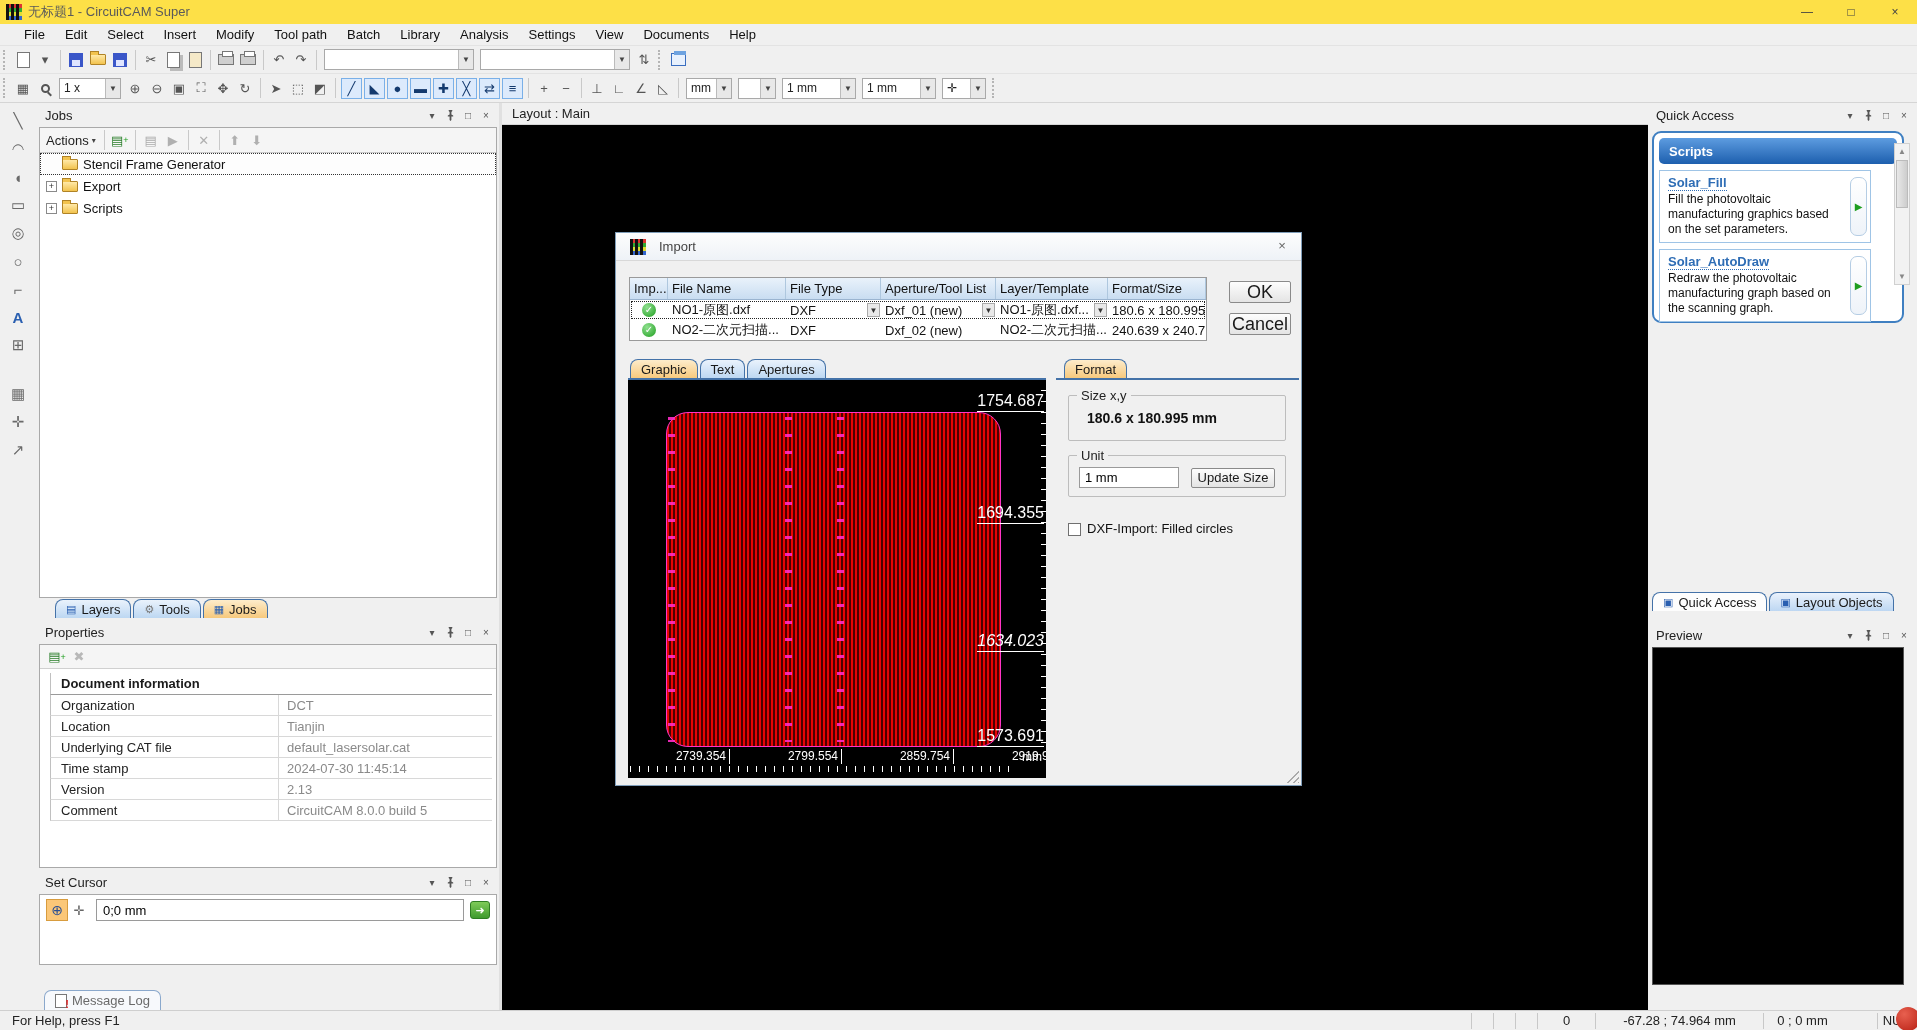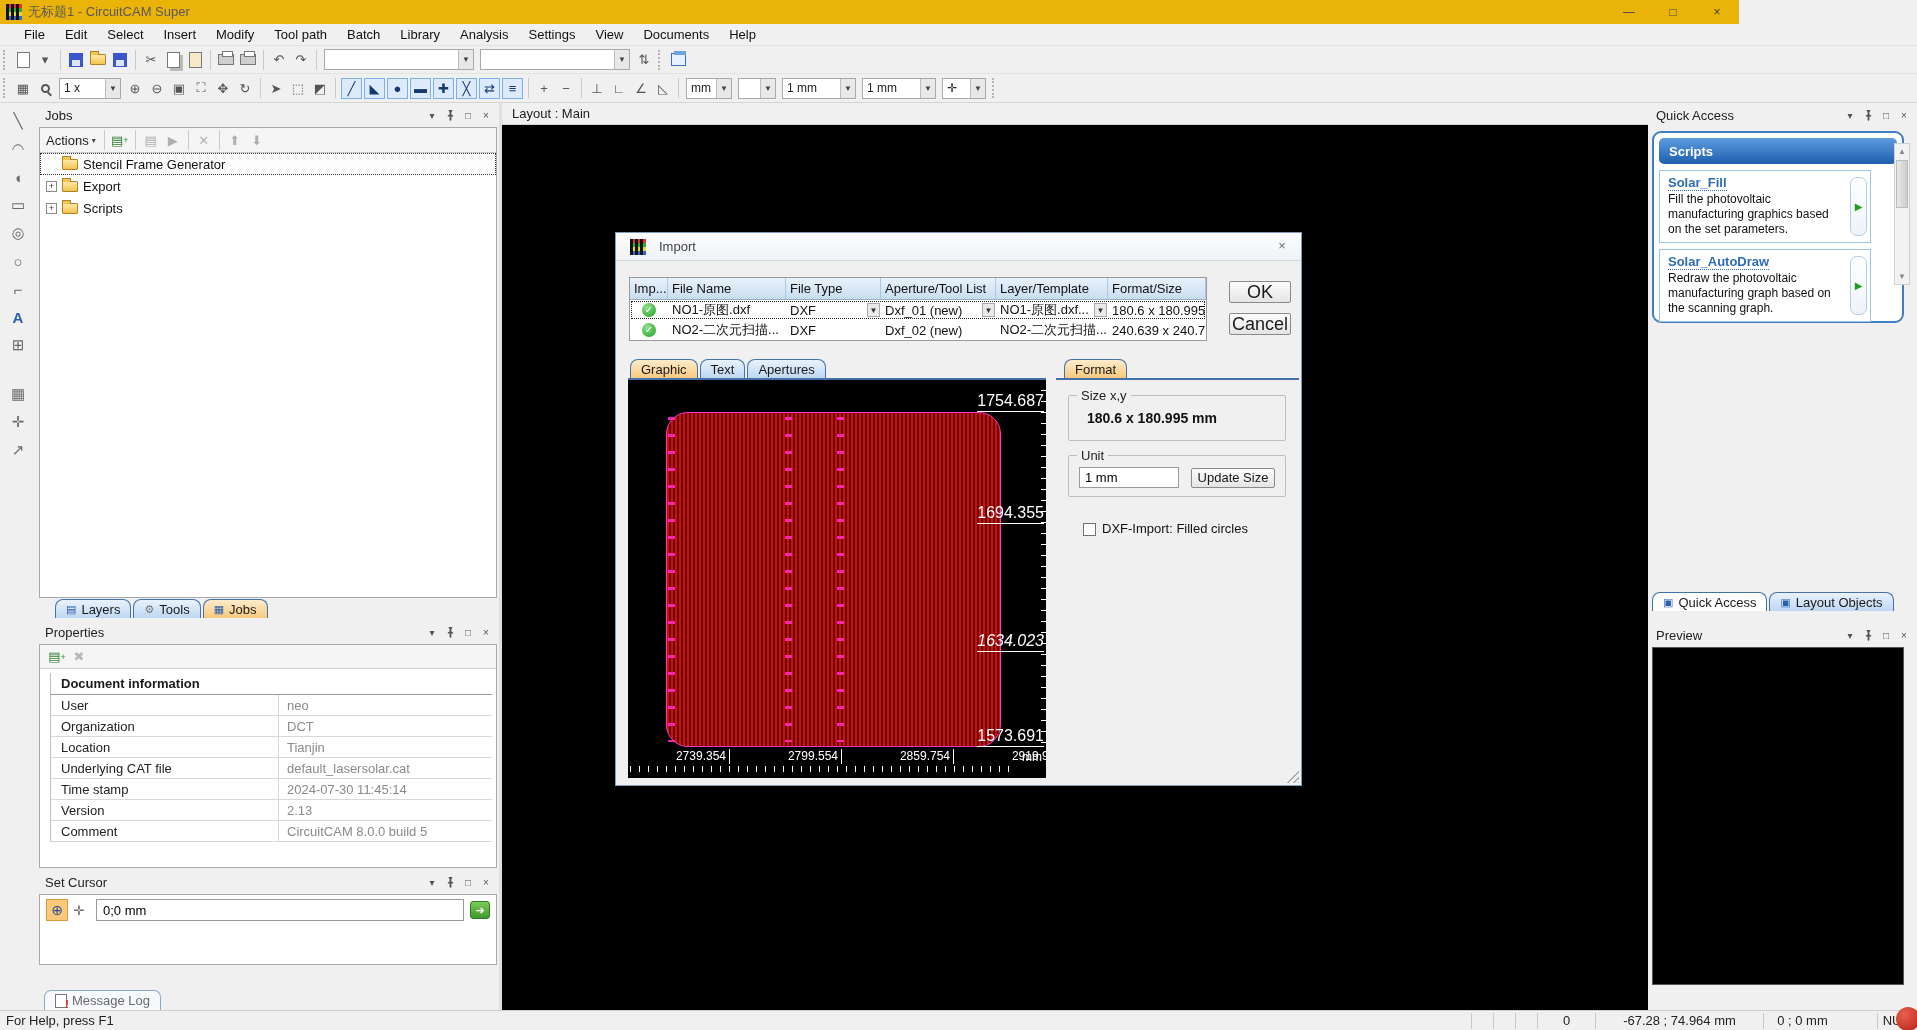"无标题1 - CircuitCAM Super" #titlebar { background: #eab308 -> #fde047; width: 1739px -> 1917px }
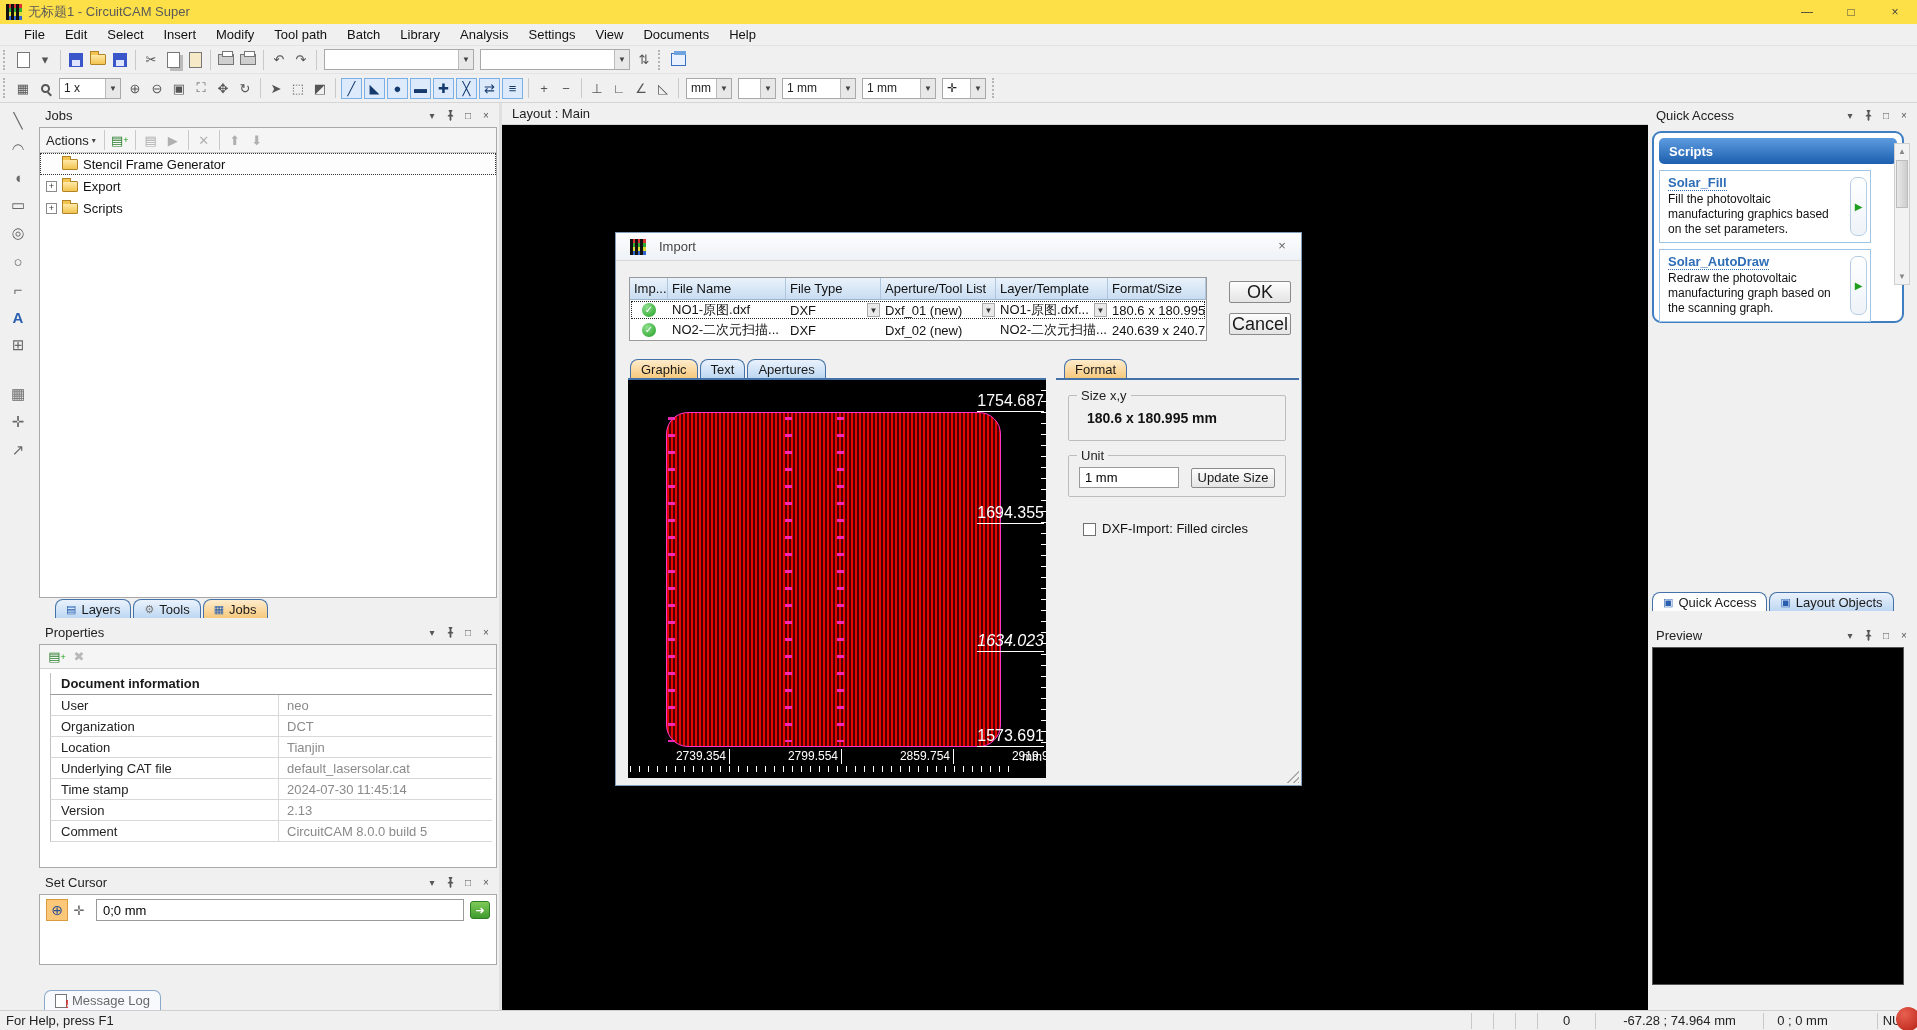"DXF-Import: Filled circles" #dxf-check { margin-left: 15px -> none }
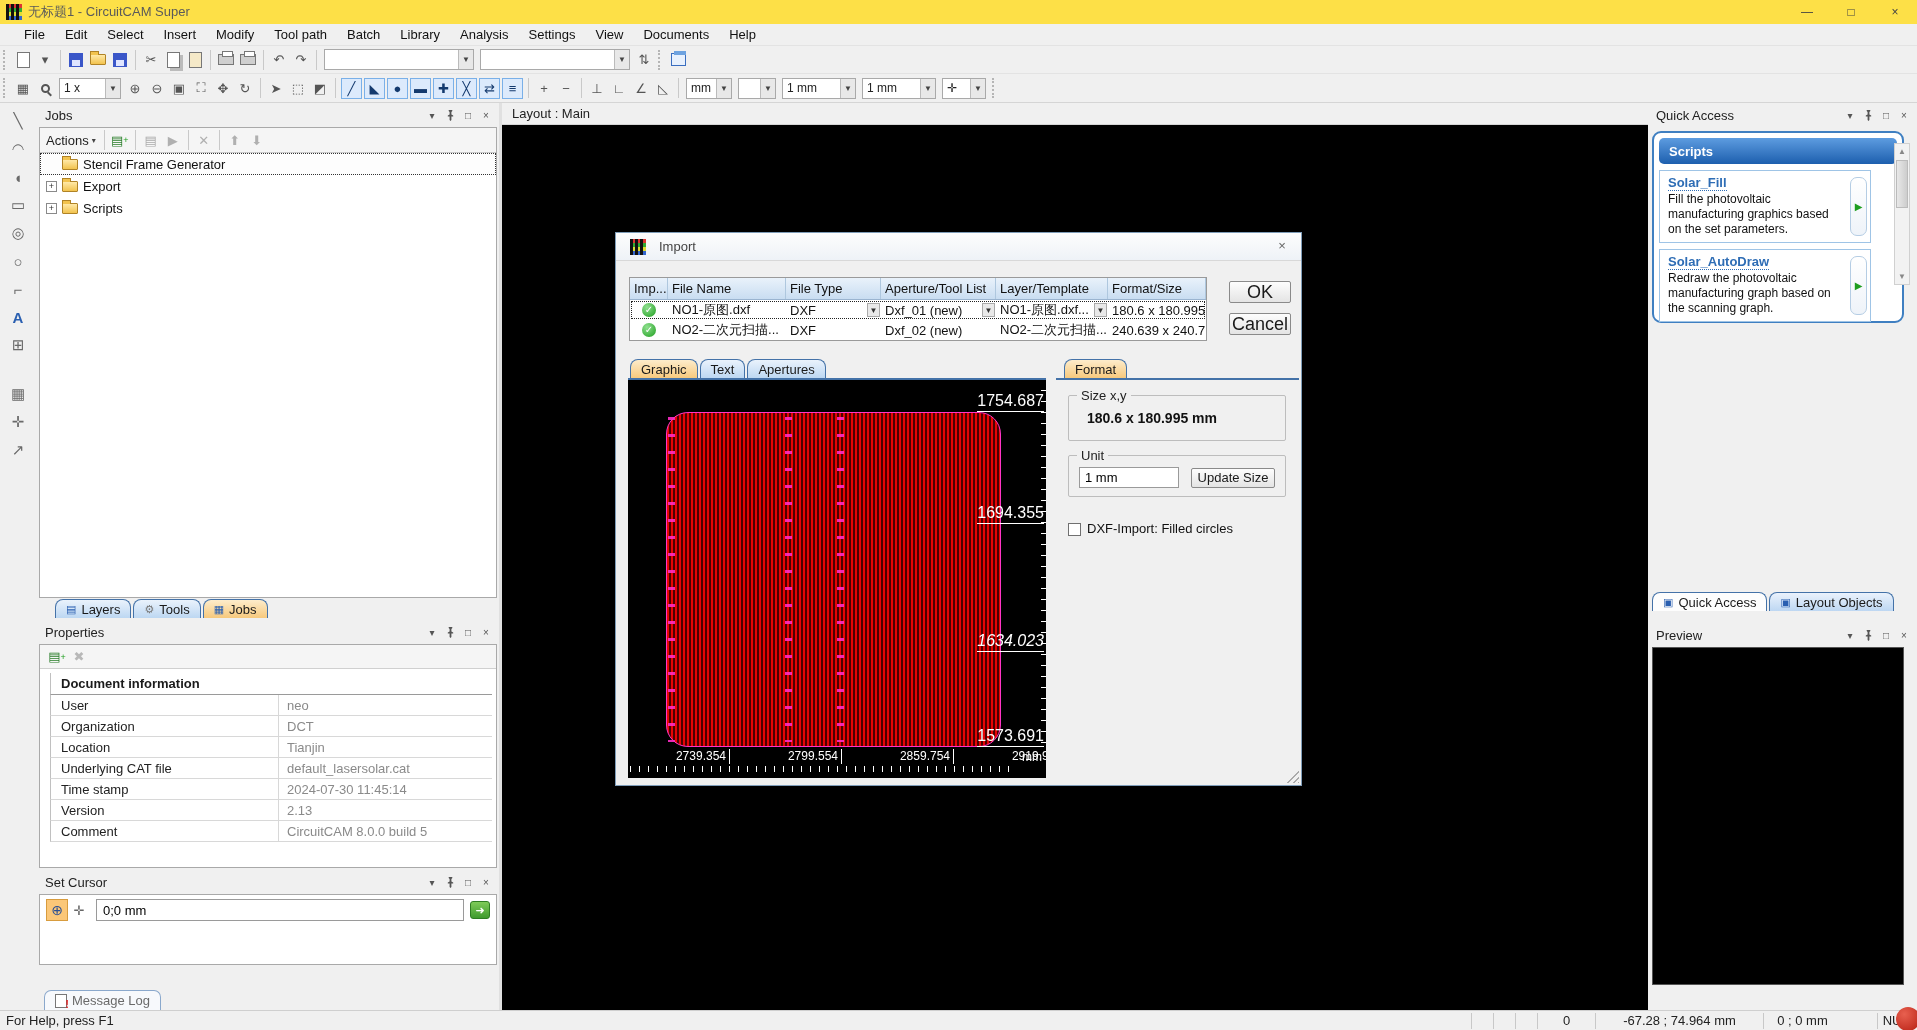"User" div.props-row { html: <div> <div>User</div> <div>neo</div> </div> -> none }
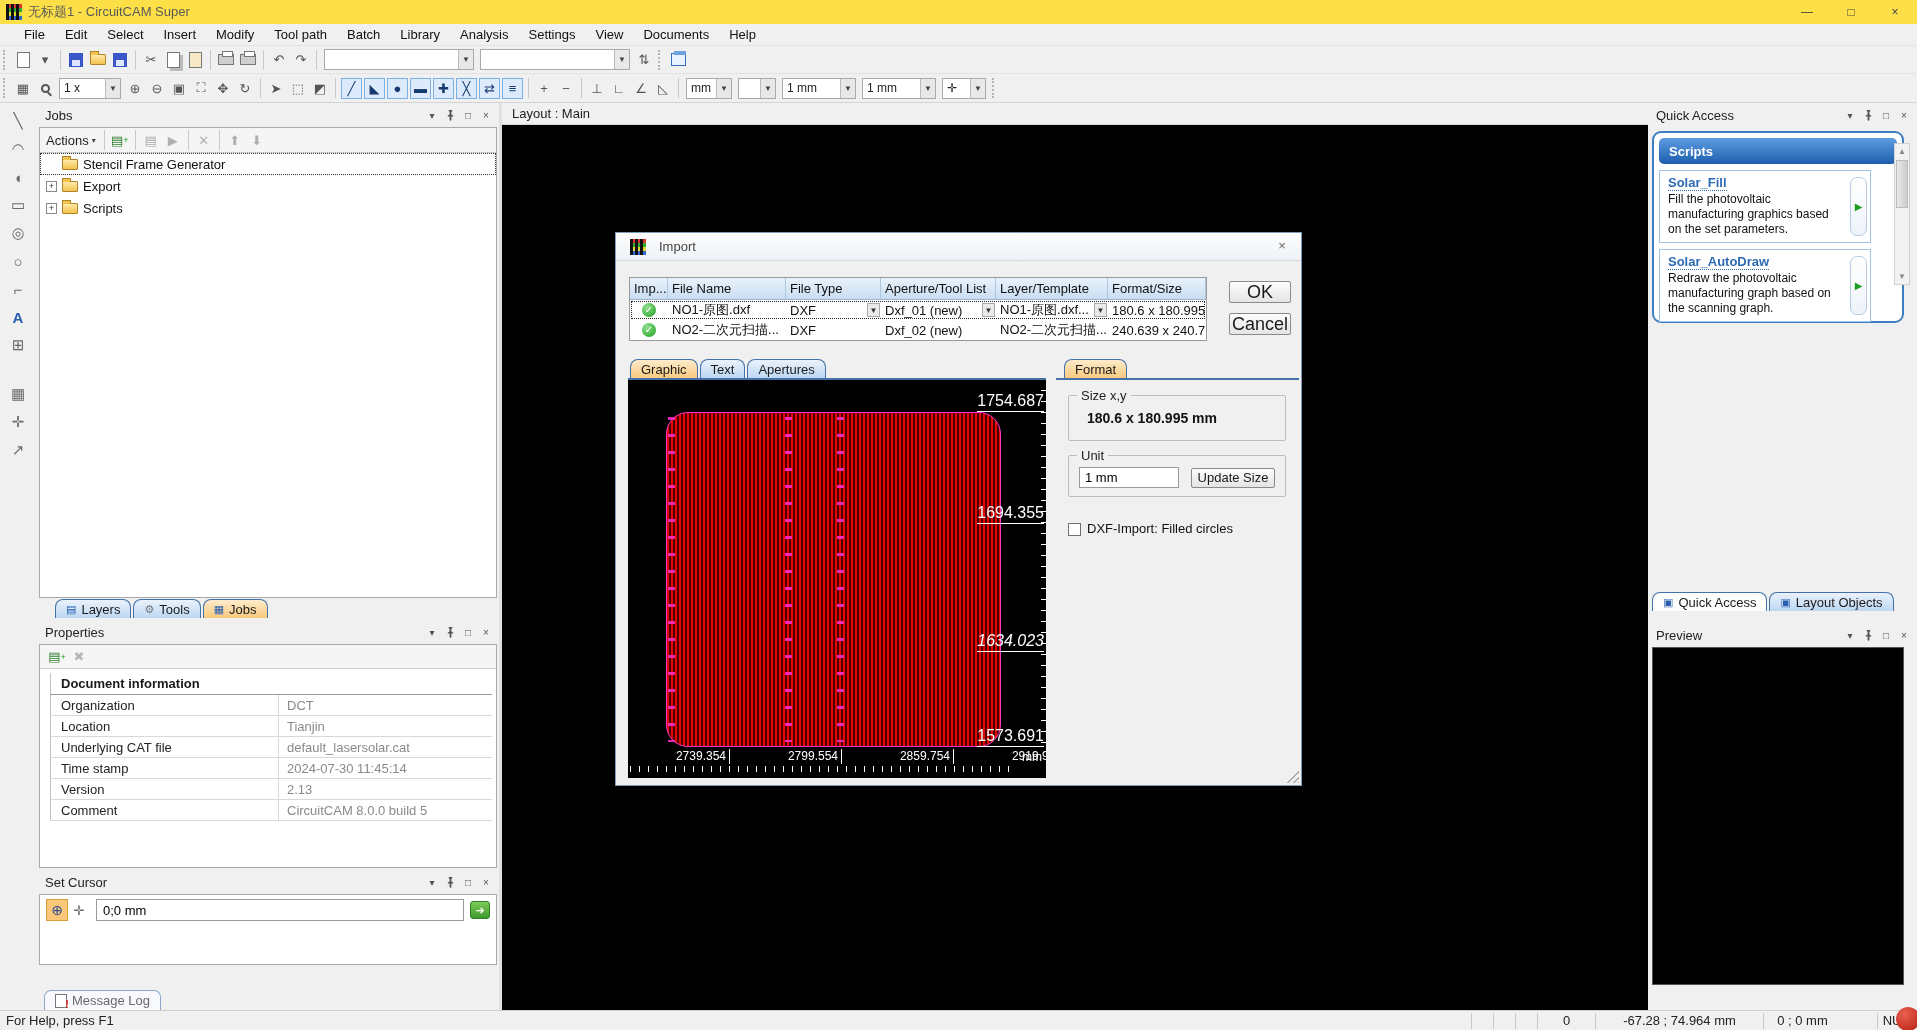"For Help, press F1" #status-help { padding-left: 6px -> 12px }
